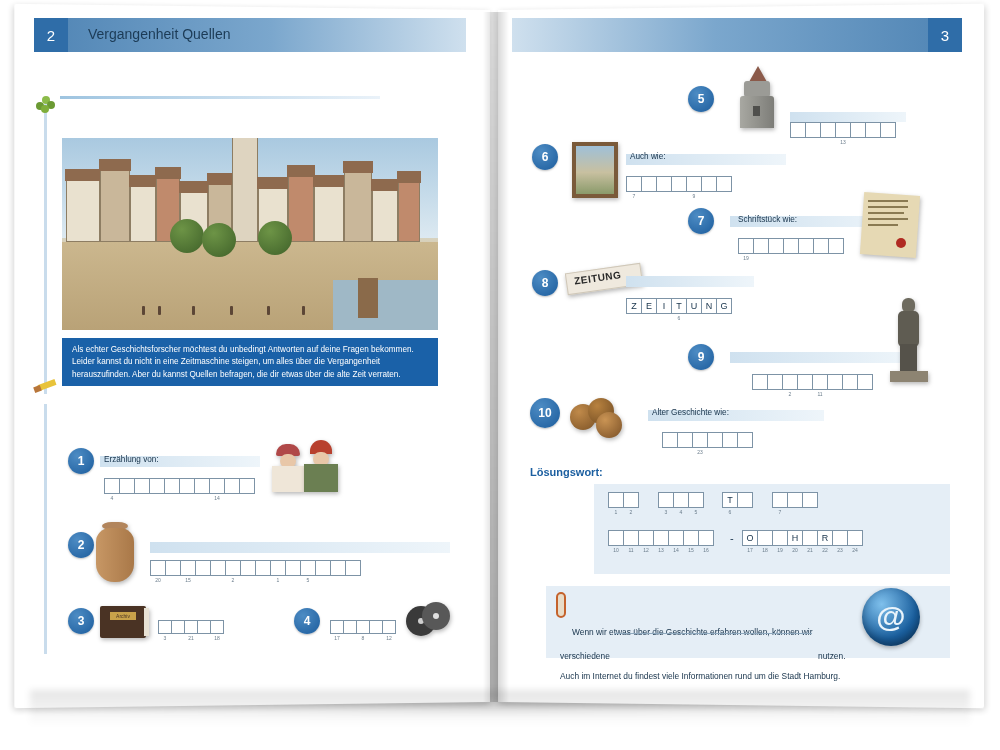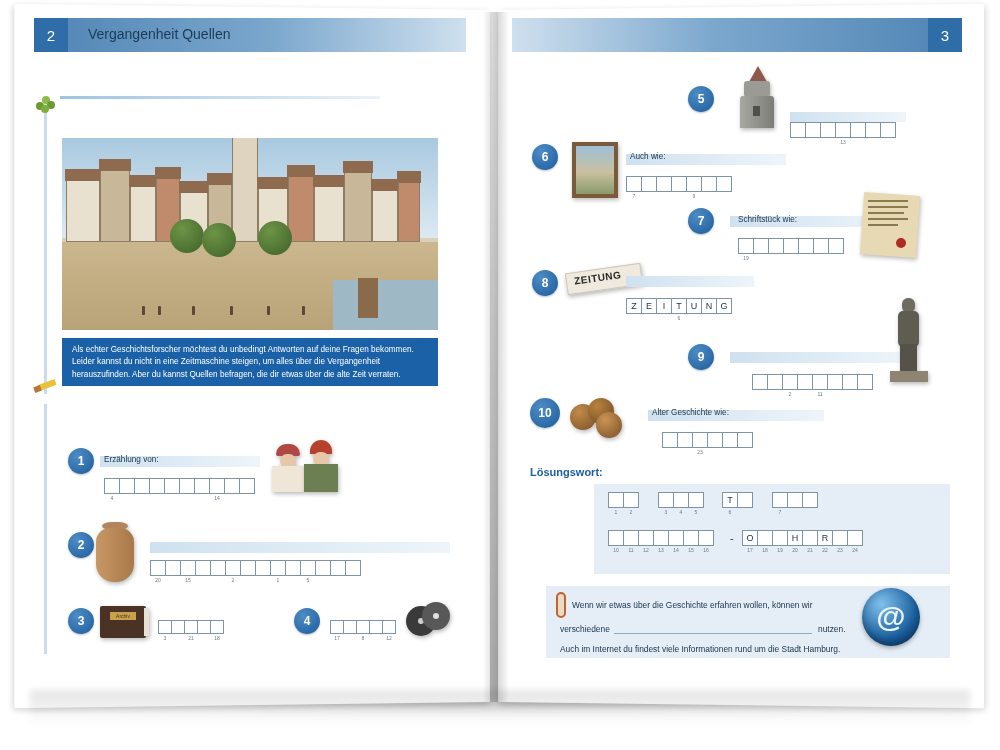"Wenn wir etwas über die" .bp-line { margin-top: none -> 27px }
